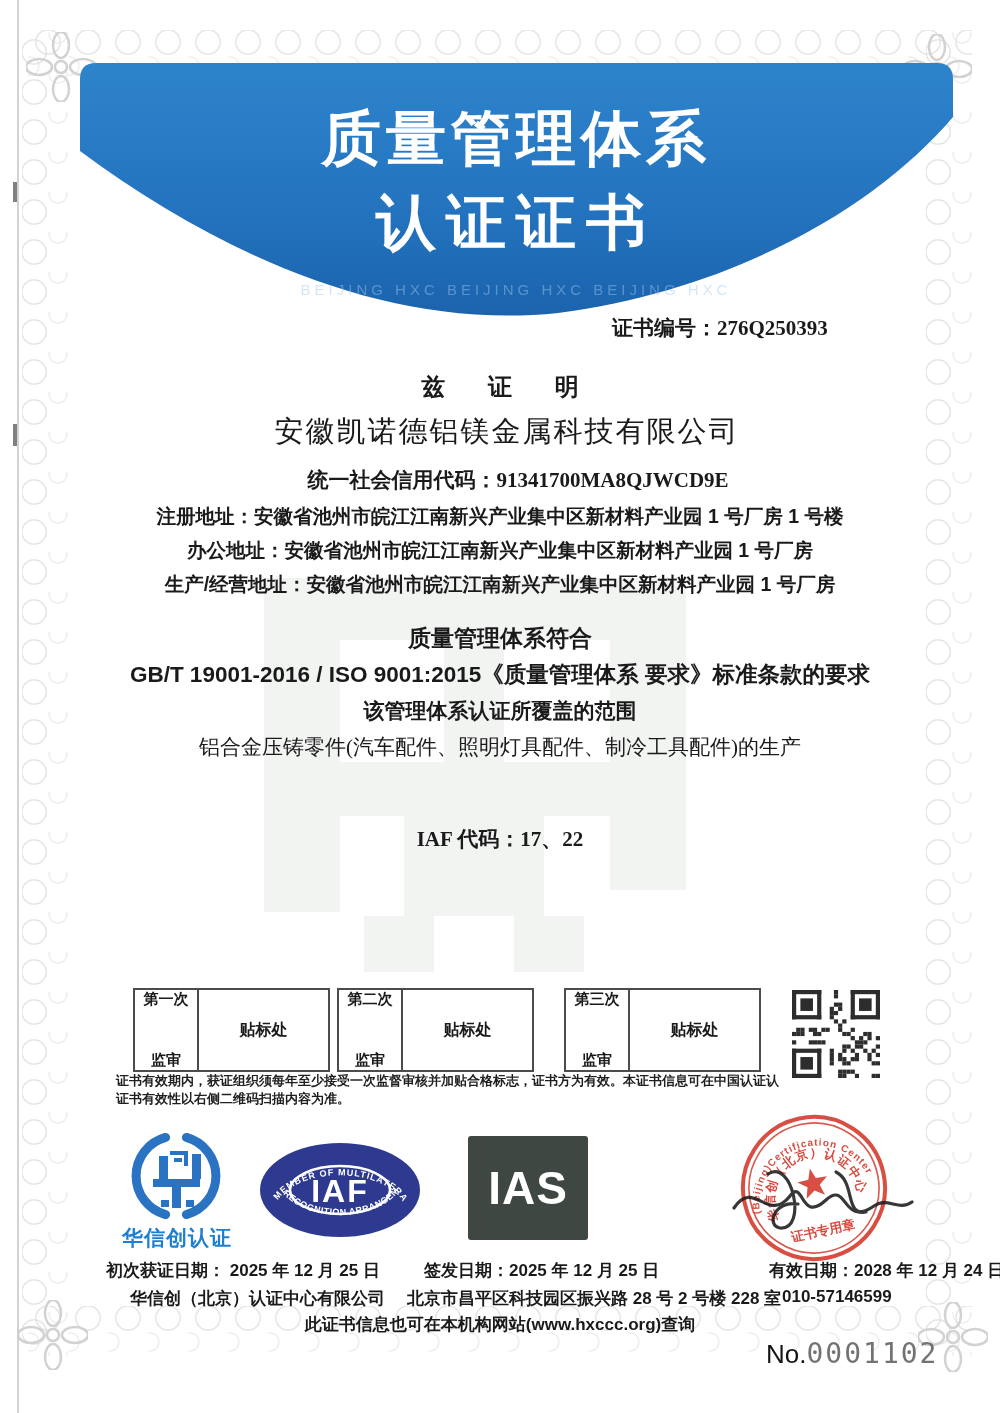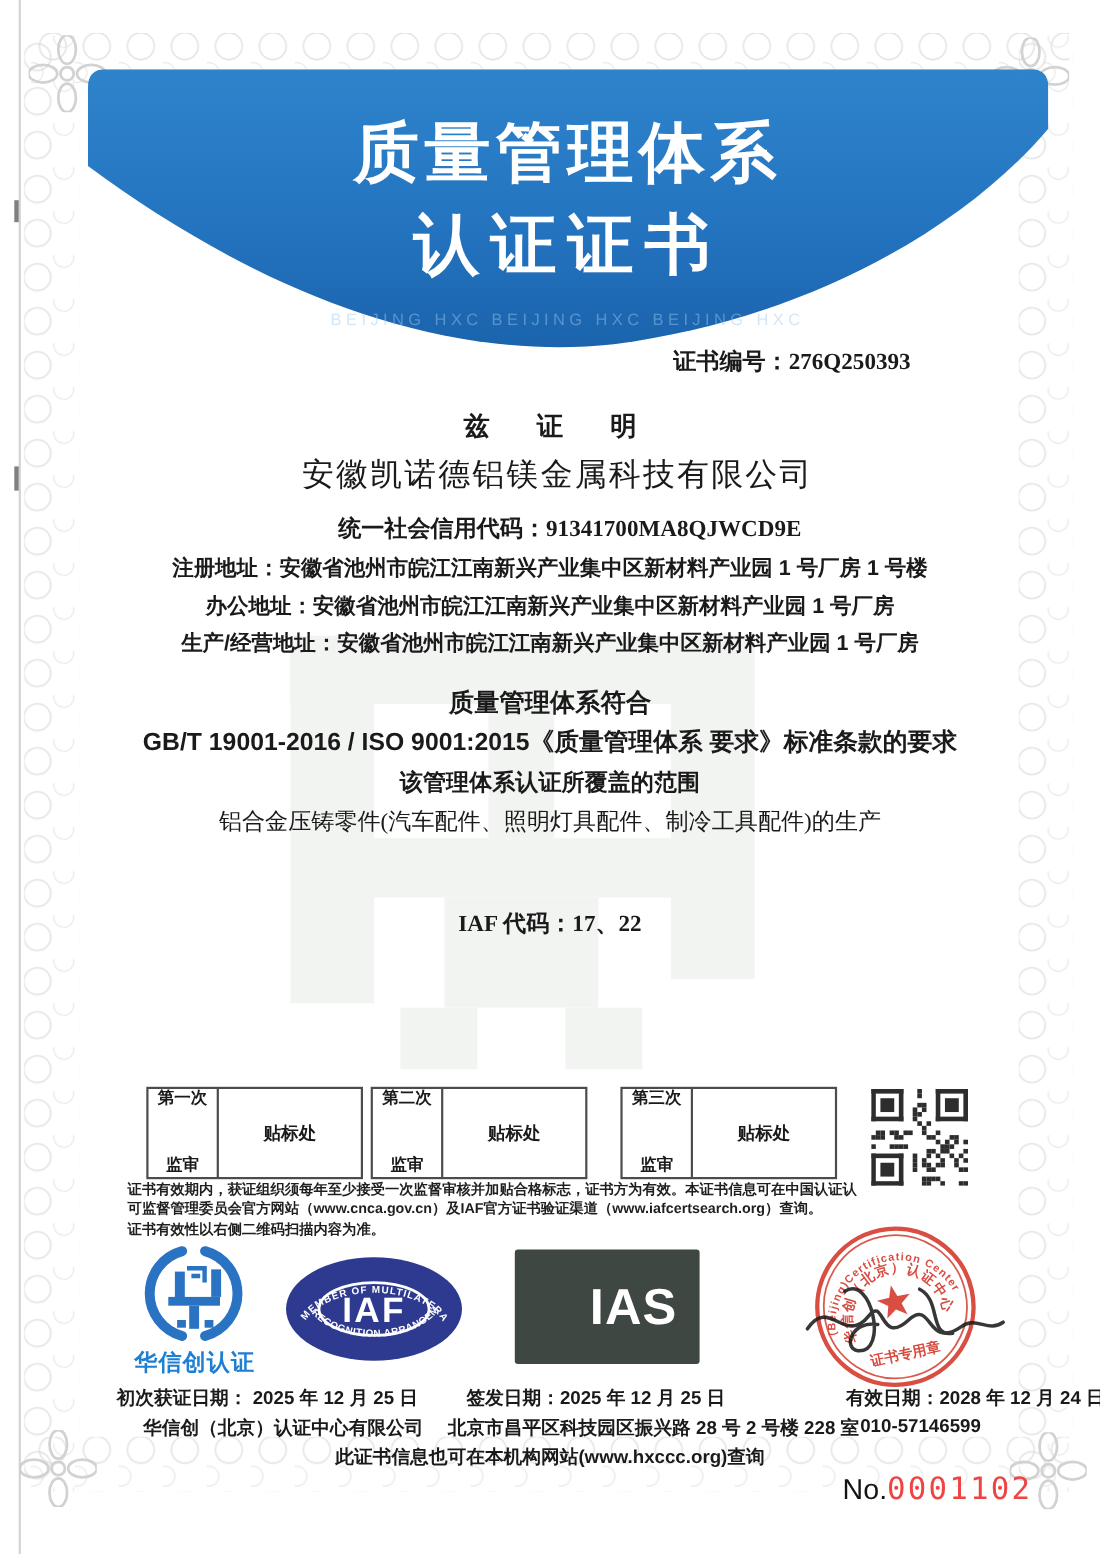"可监督管理委员会官方网站（www.cnca.gov.cn）及IAF官方证书验证渠" div.nowrap { html: <div>可监督管理委员会官方网站（www.cnca.gov.cn）及IAF官方证书验证渠道（www.iafcertsearch.org）查询。</div> -> none }
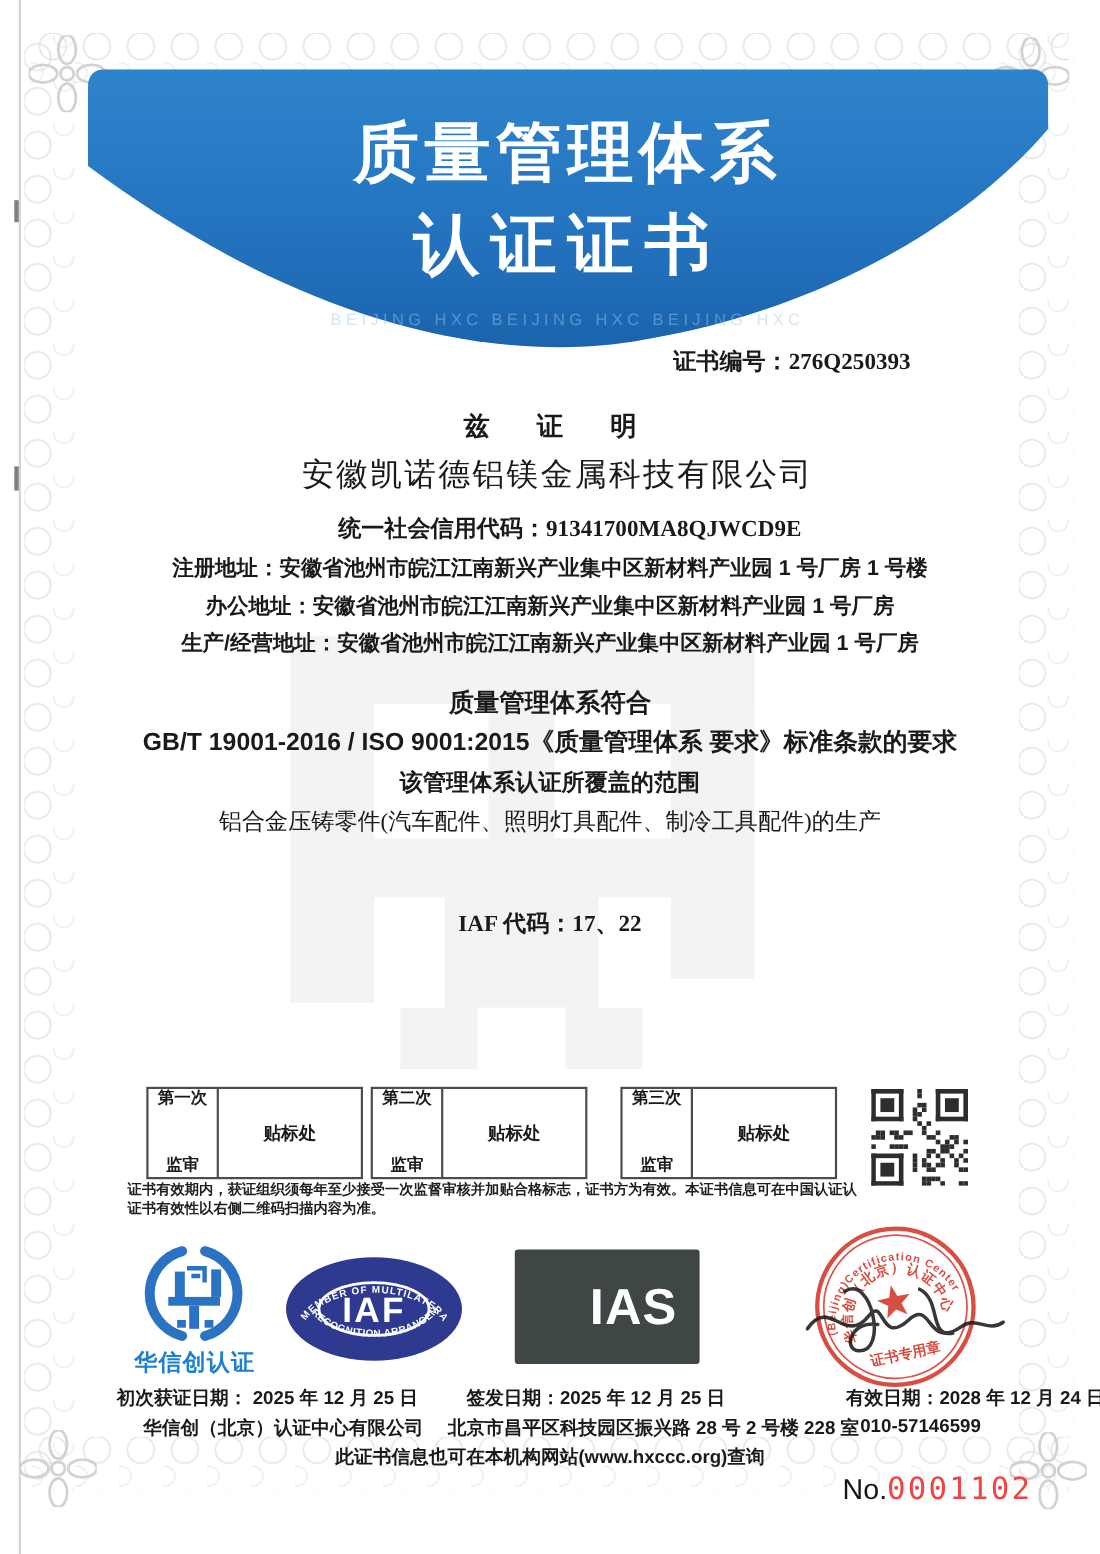"IAS" .ias-square { padding-left: 48px -> none }
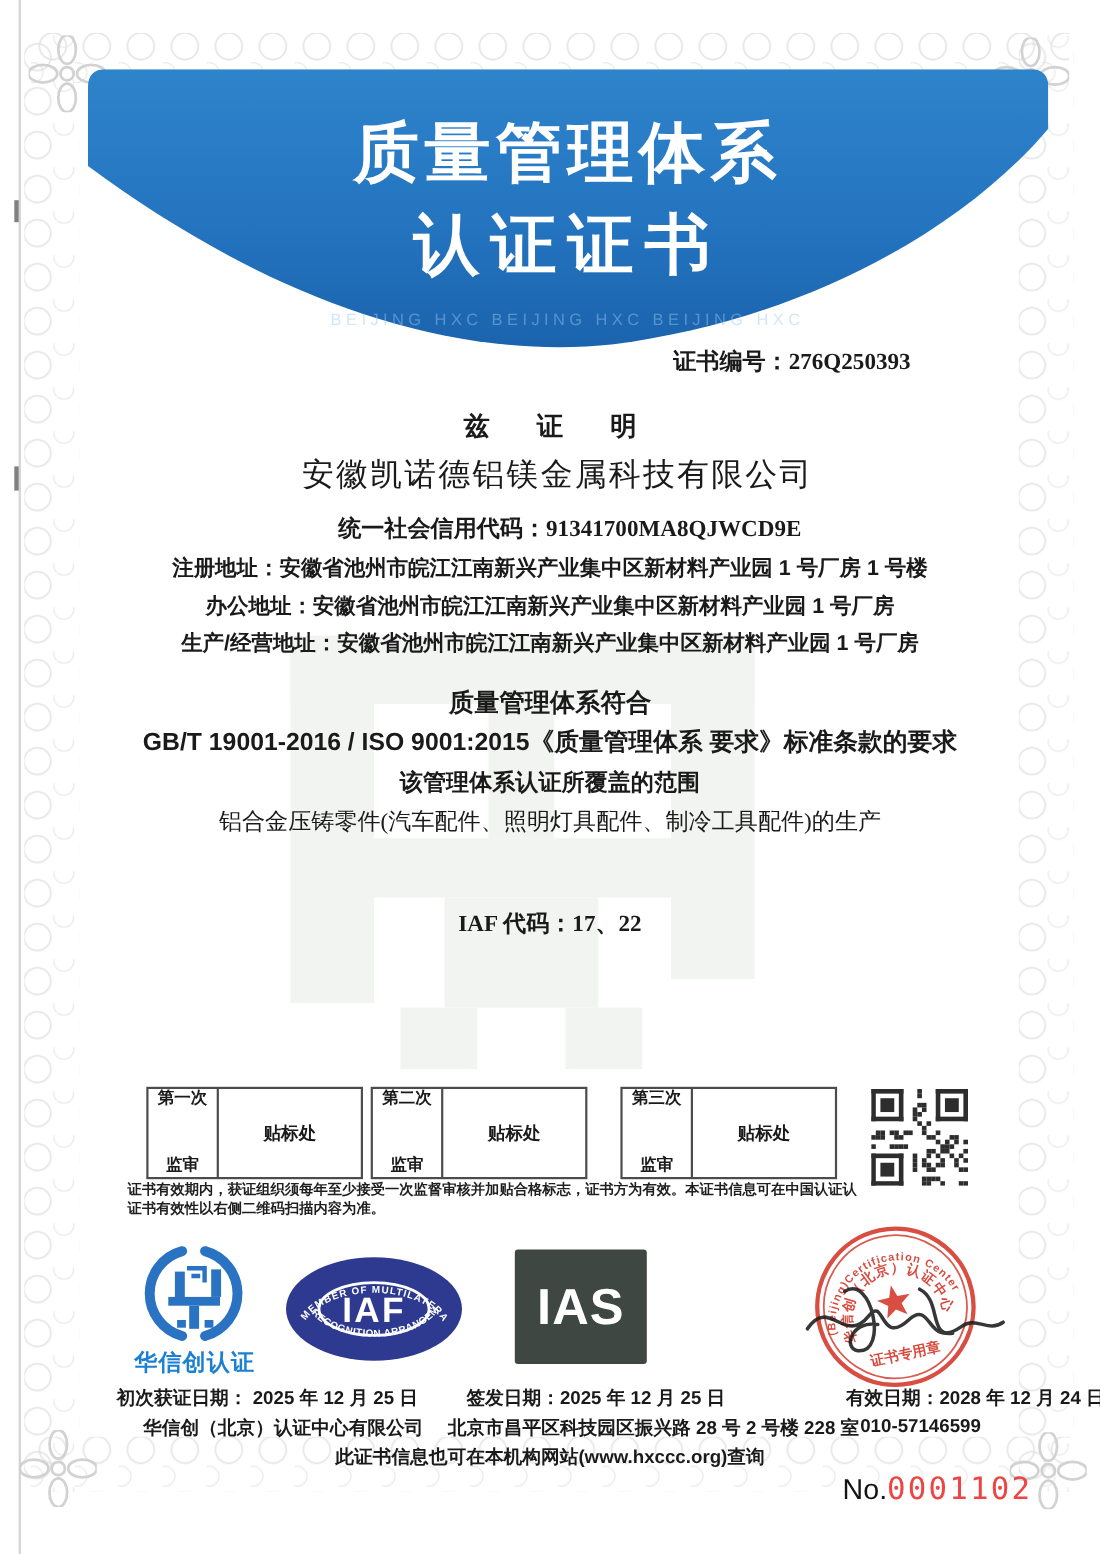"0001102" .serial .num { color: #ef4444 -> #737373 }
